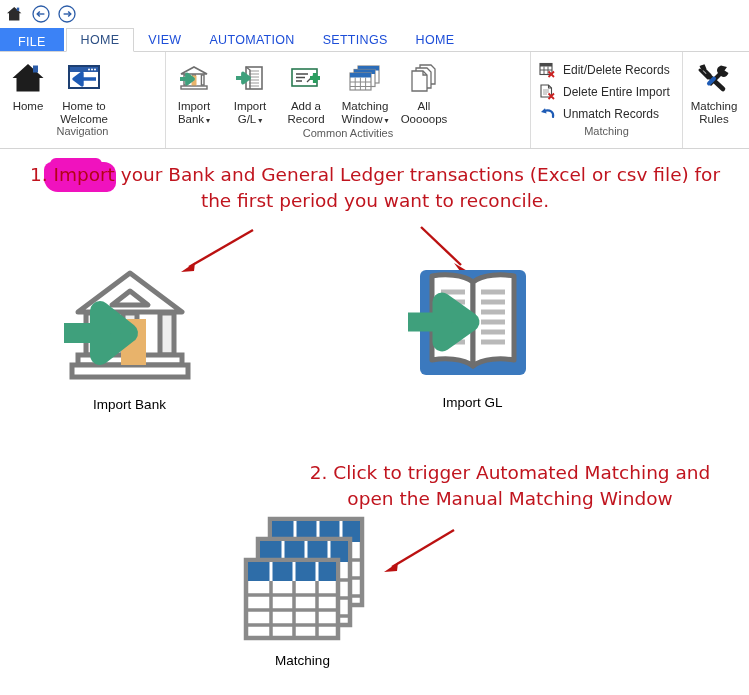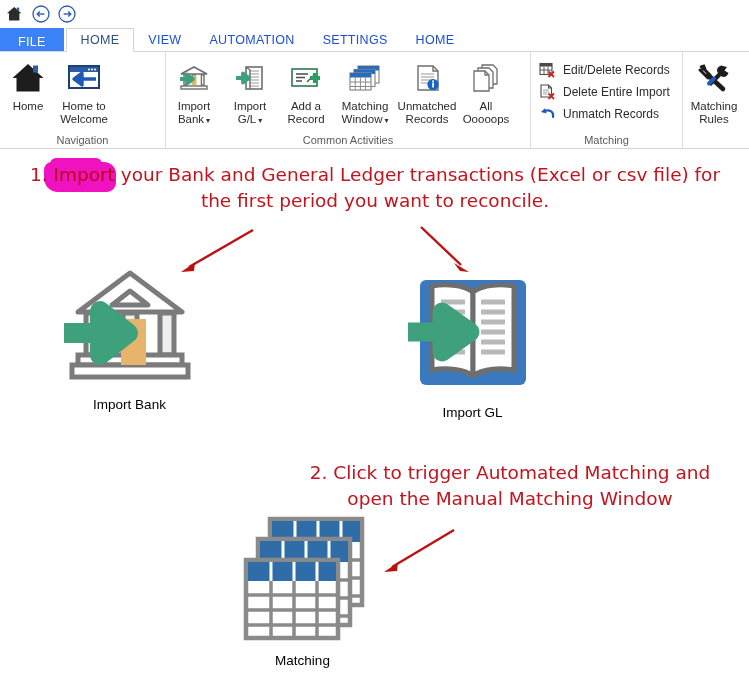"Unmatched" div.rbtn { html: <div> <div> <svg> <path></path> <path></path> <path></path> <circle></circle> <rect></rect> <rect></rect> </svg> </div> <div> <span>Unmatched</span><br> <span>Records</span> </div> </div> -> none }
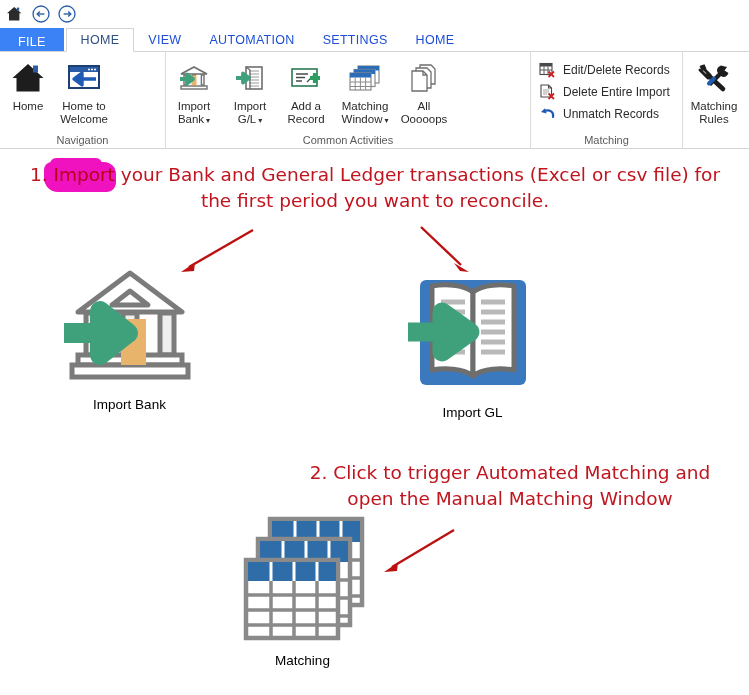"Navigation" .rgroup-title { padding-bottom: 1px -> 10px }
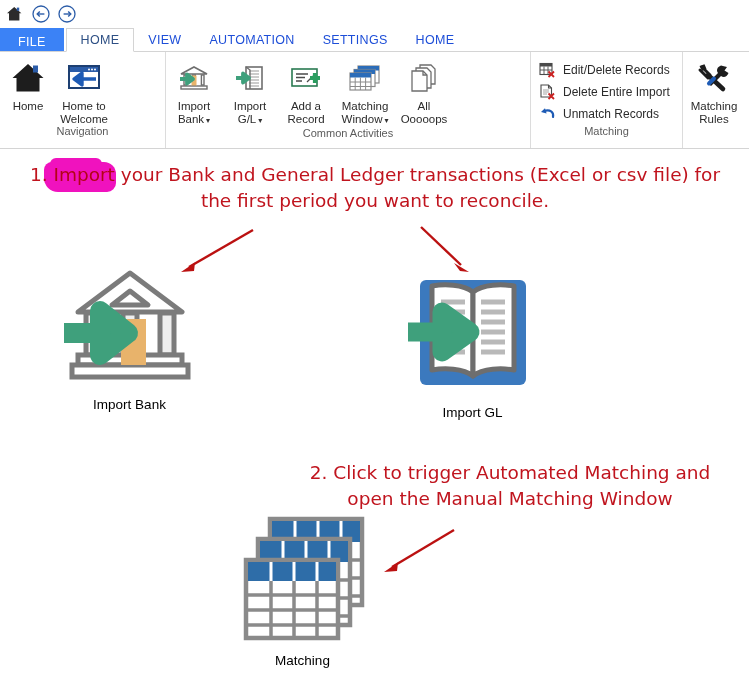"Import GL" div.tile { top: 120px -> 110px }
